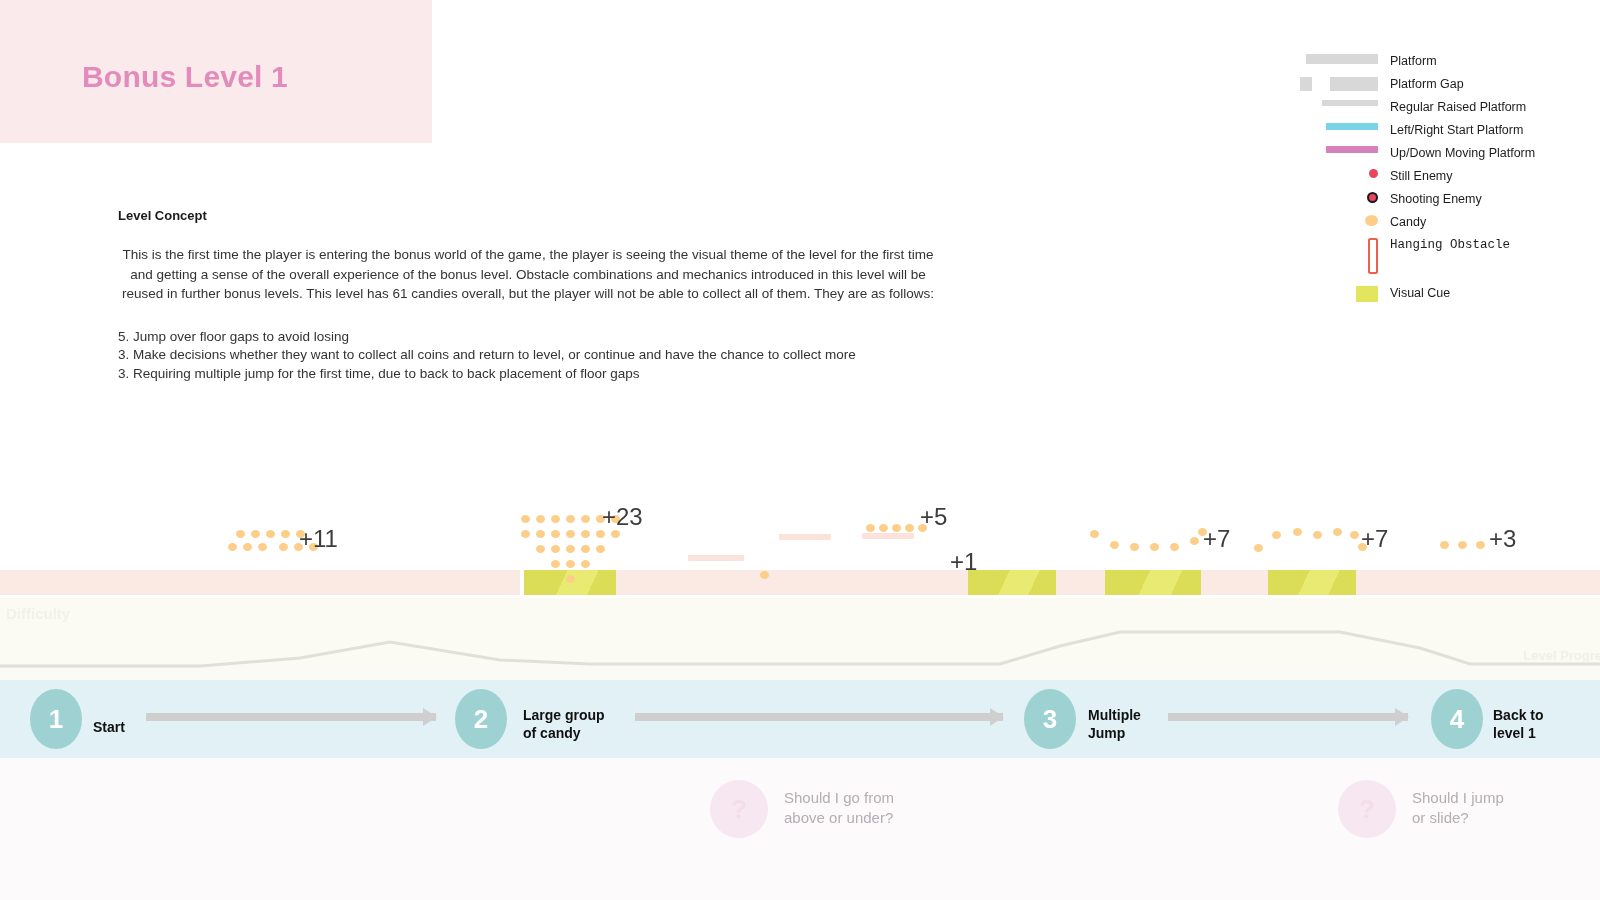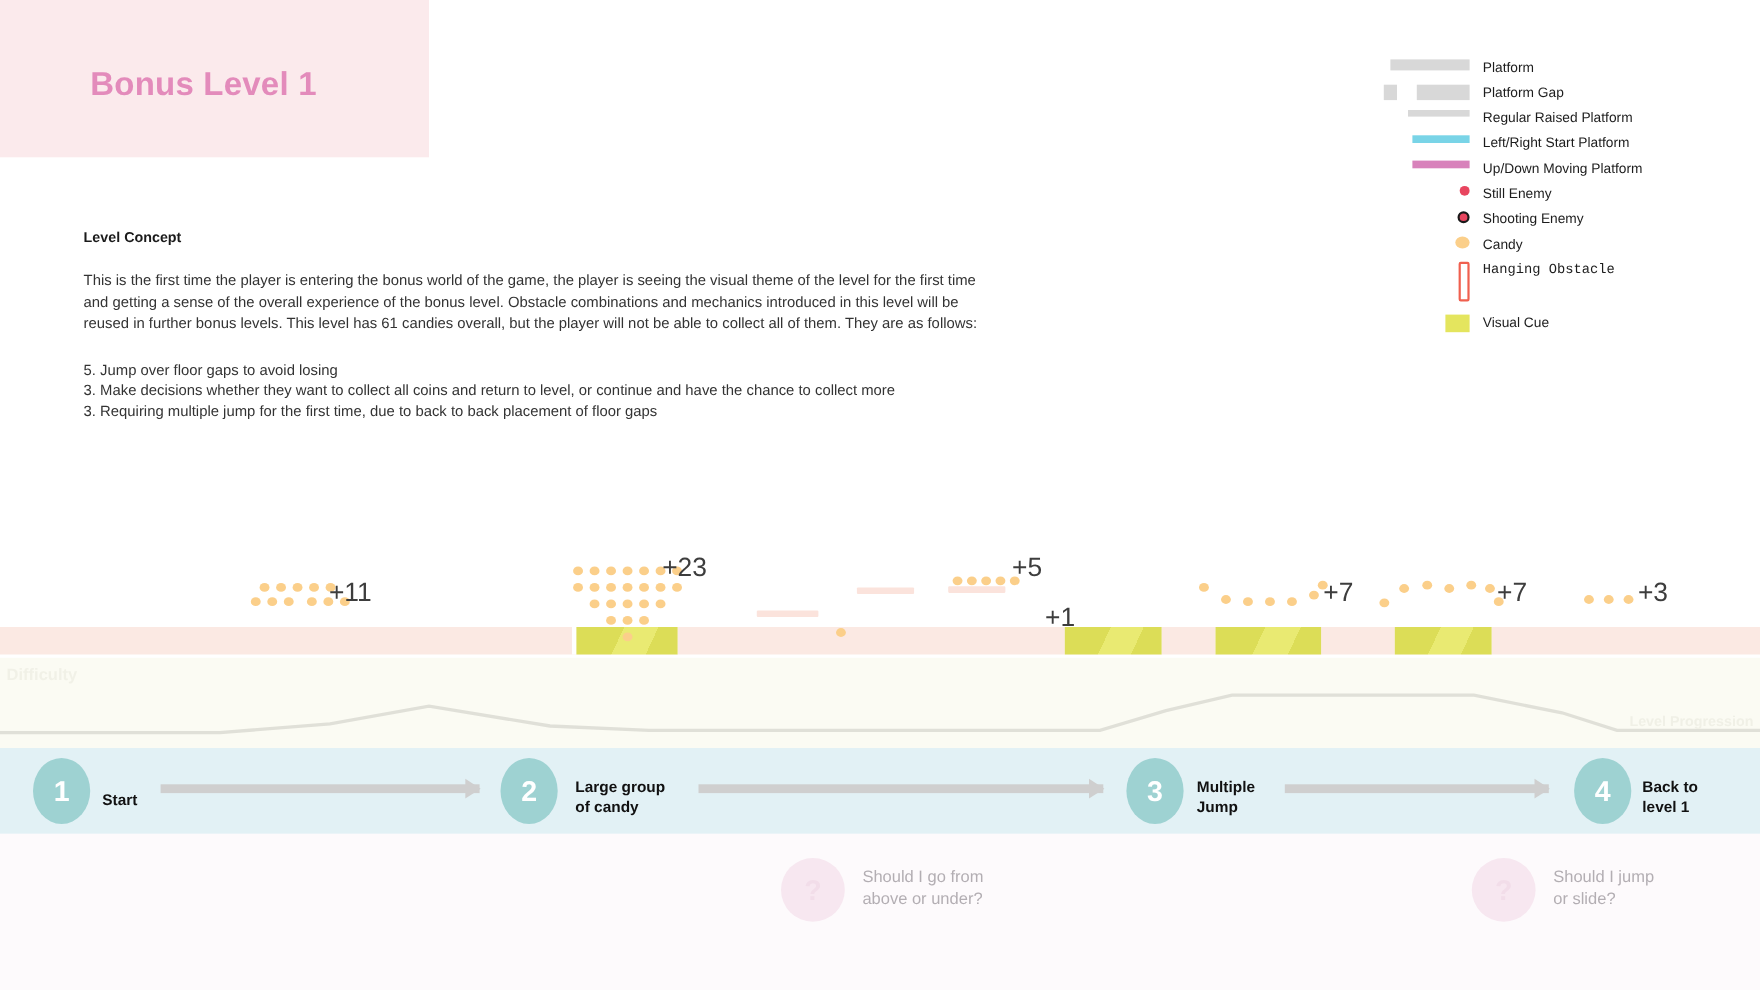"Bonus Level 1" .abs { padding-left: none -> 42px }
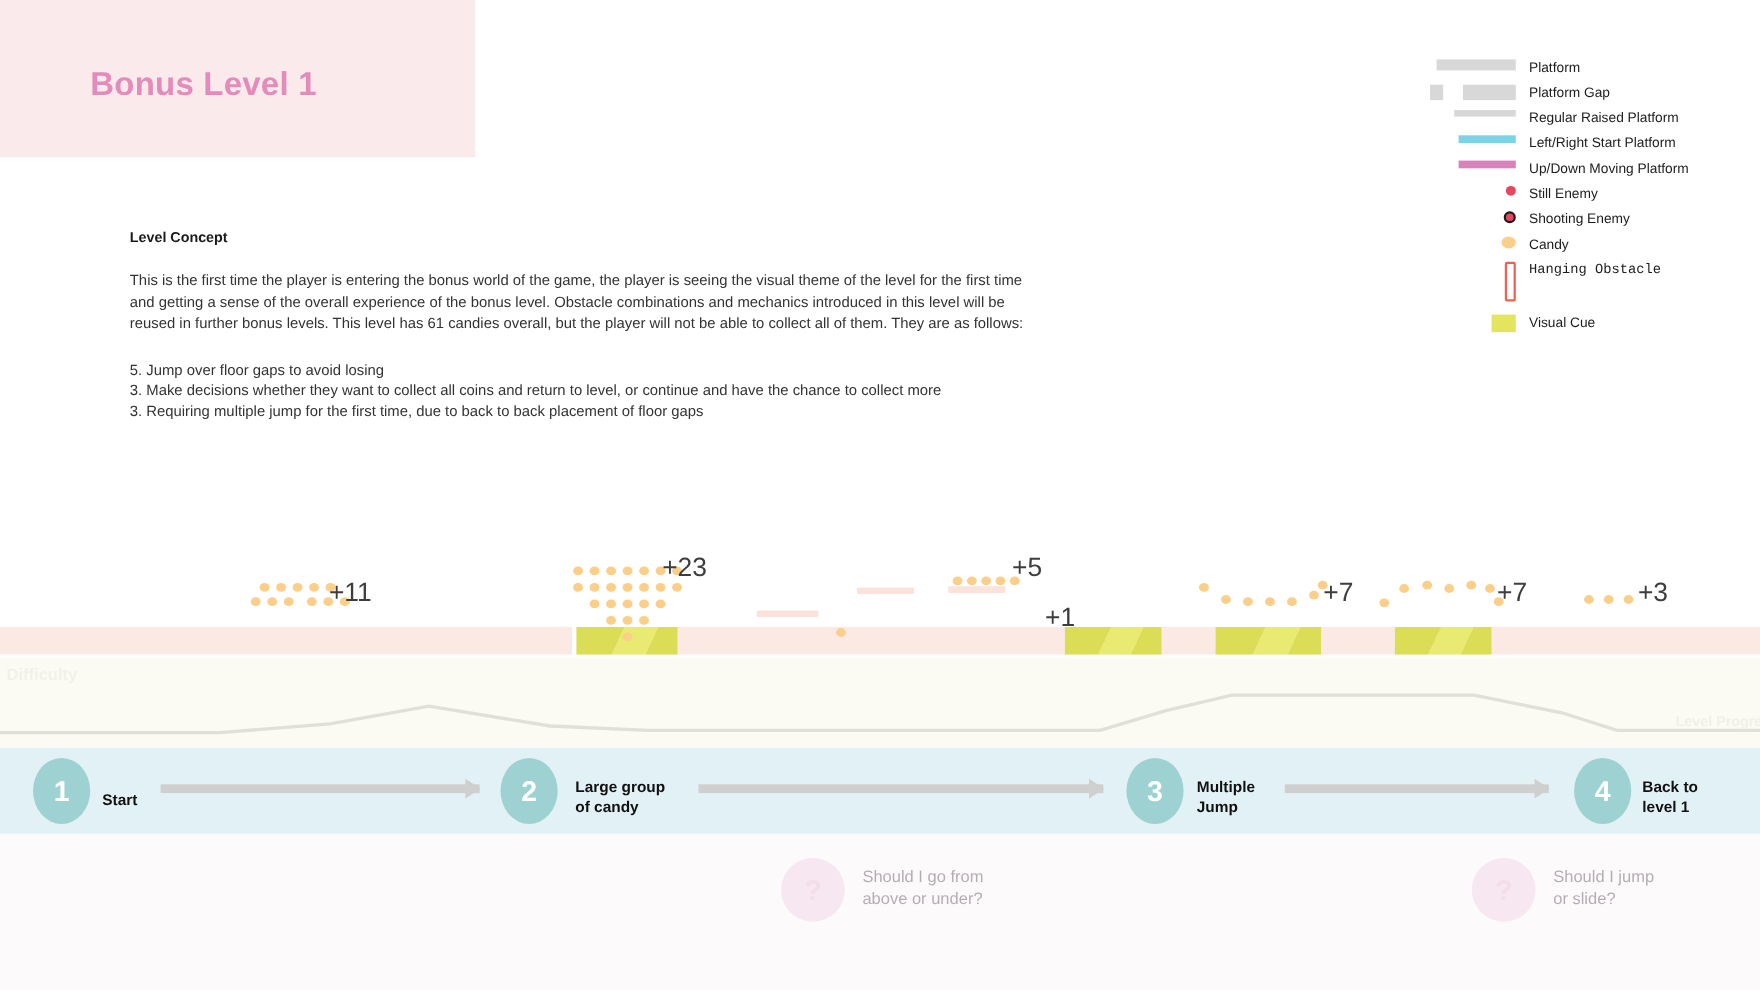"This is the first time" #concept-body { text-align: none -> center }
